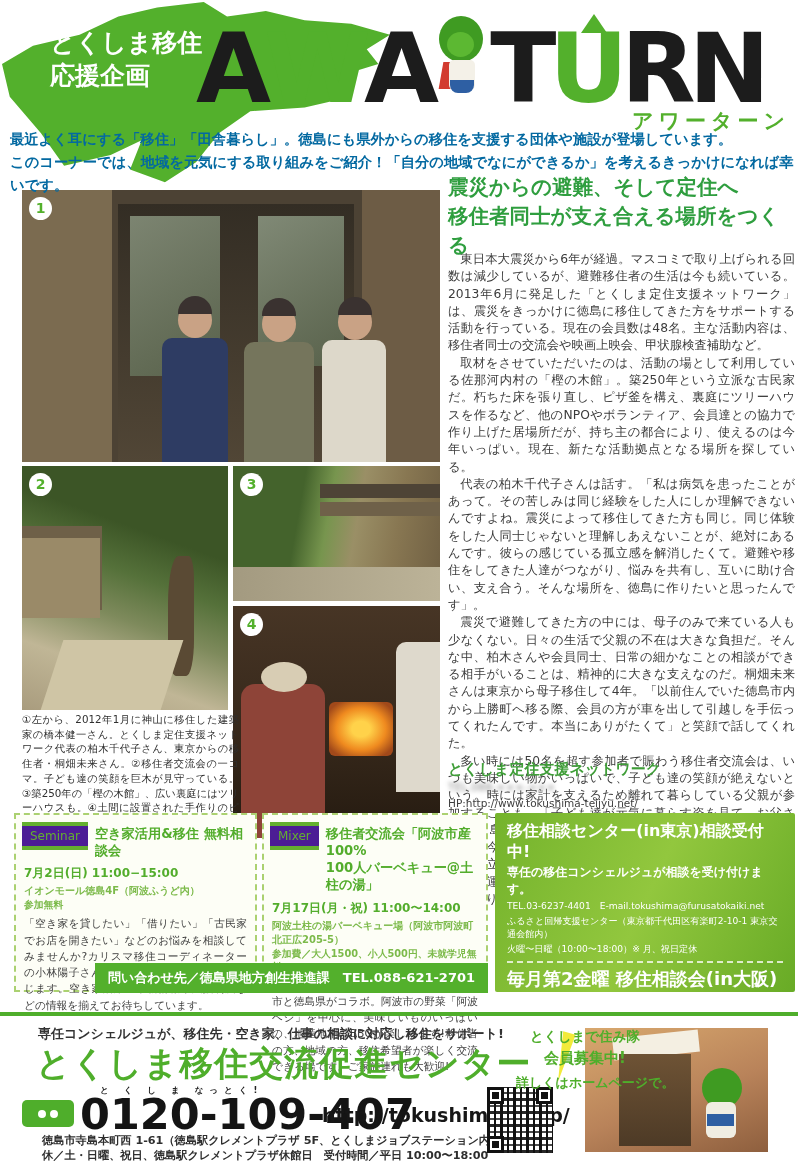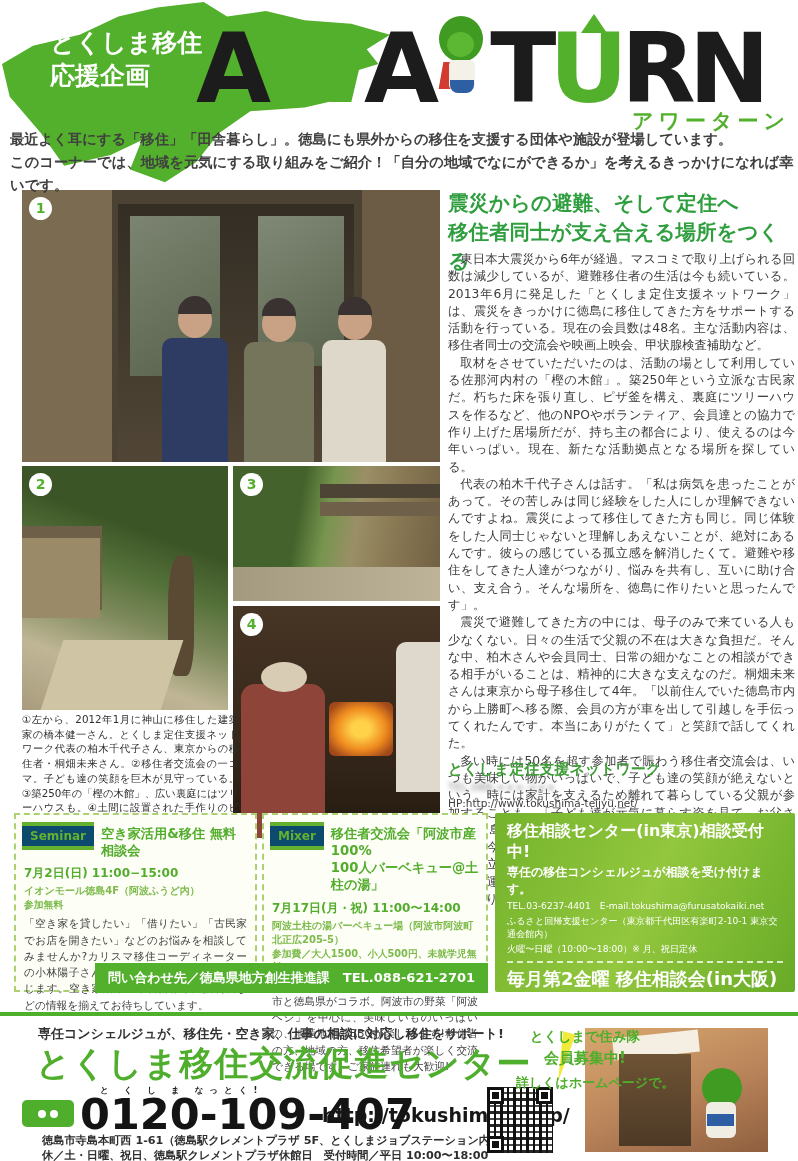"最近よく耳にする「移住」「田舎暮らし」。徳島にも県外からの移住を支援する団体や施" .intro { color: #404040 -> #0369a1 }
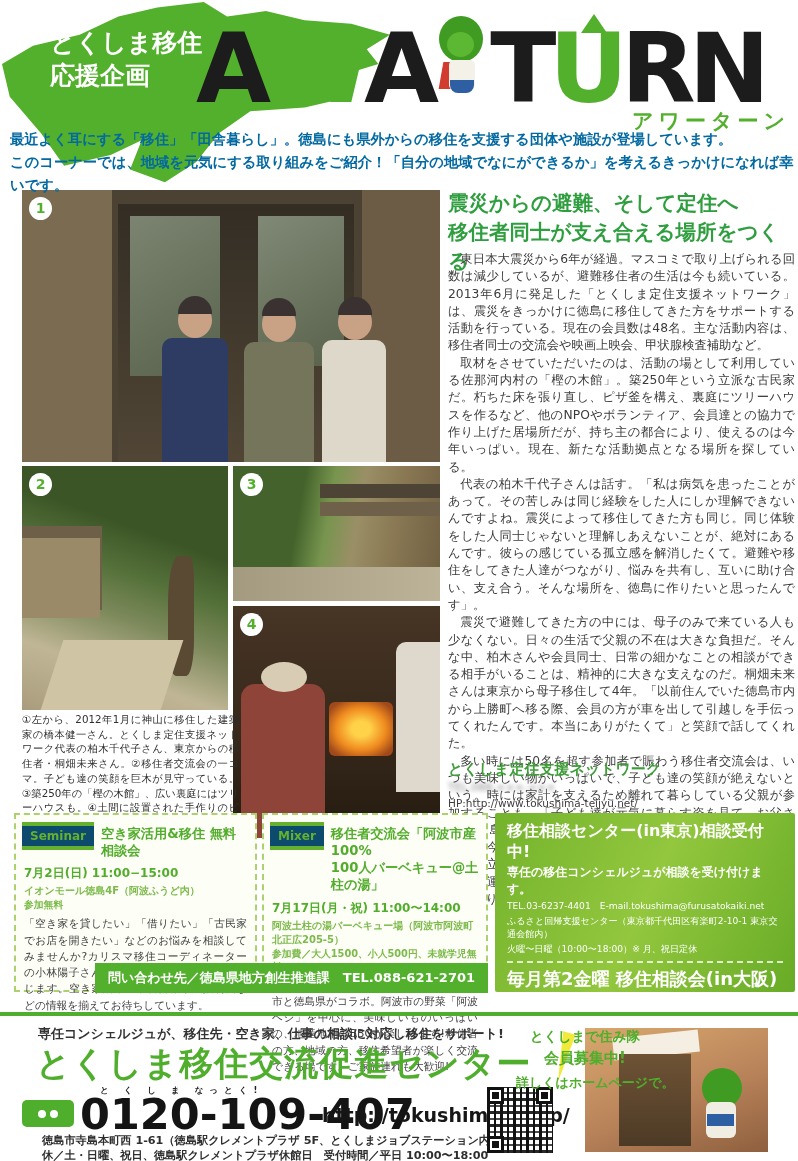"震災からの避難、そして定住へ" .headline { top: 189px -> 173px }
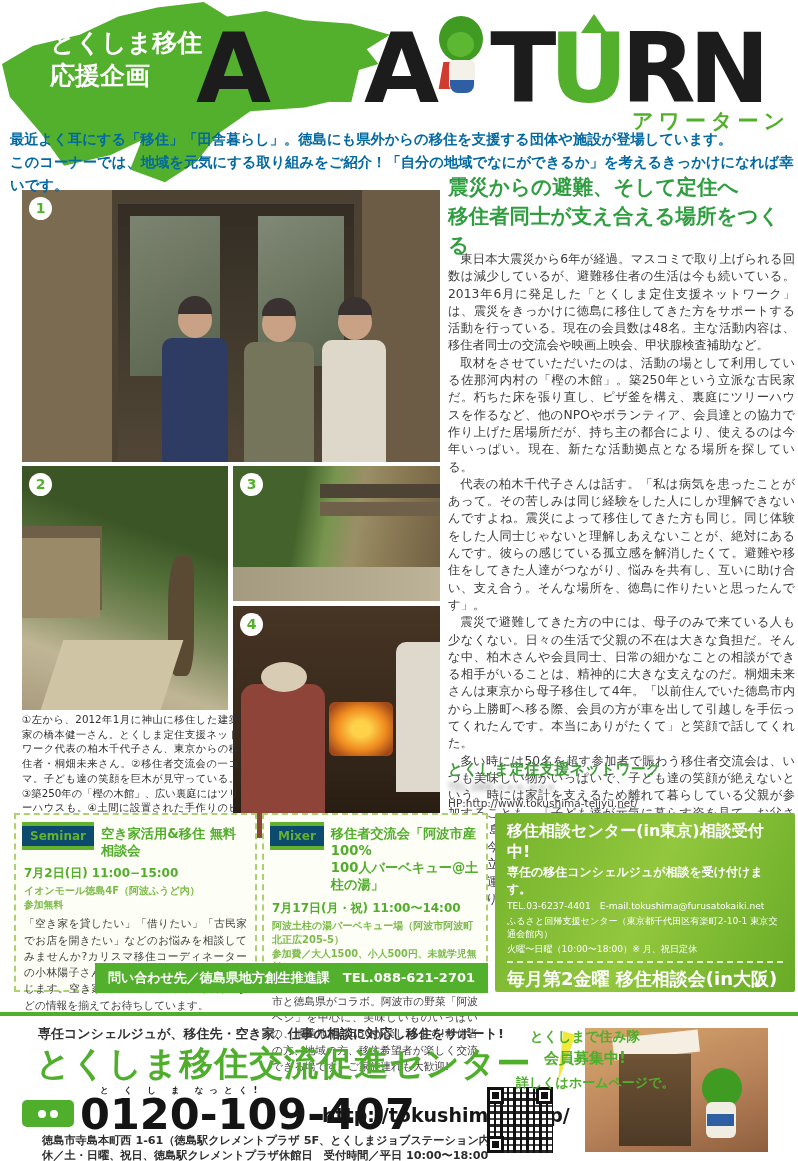"Seminar" .badge { background: #0c4a6e -> #4c1d95; font-weight: 700 -> 400 }
